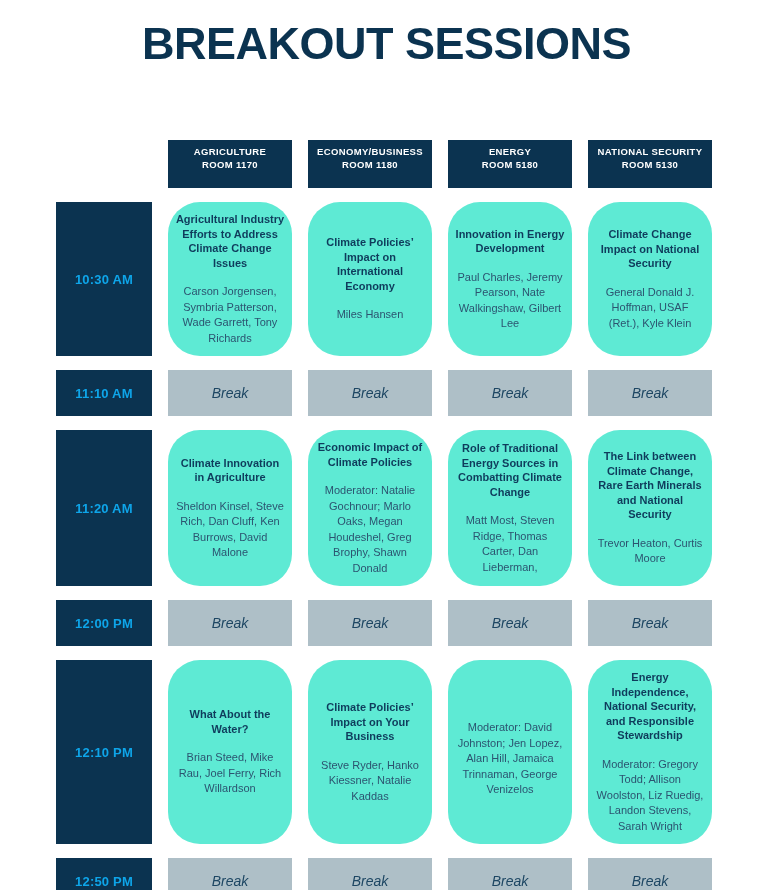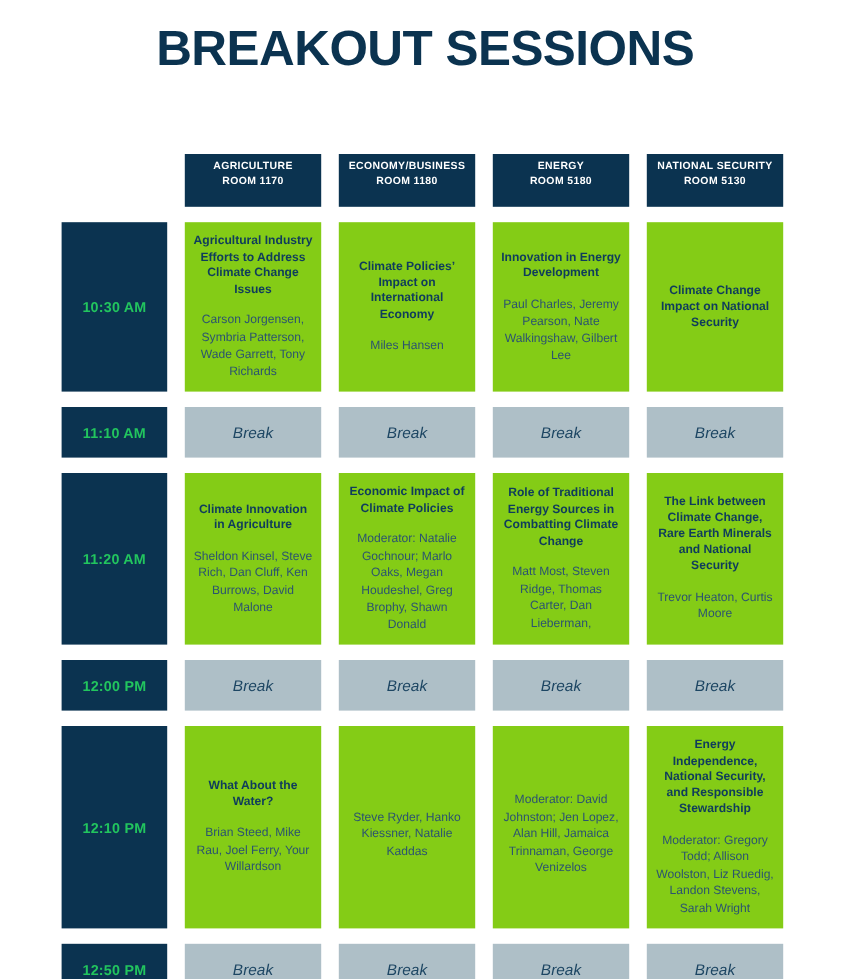"Agricultural Industry Efforts to Address" .sess-cell { background: #84cc16 -> #5eead4; border-radius: none -> 32px }
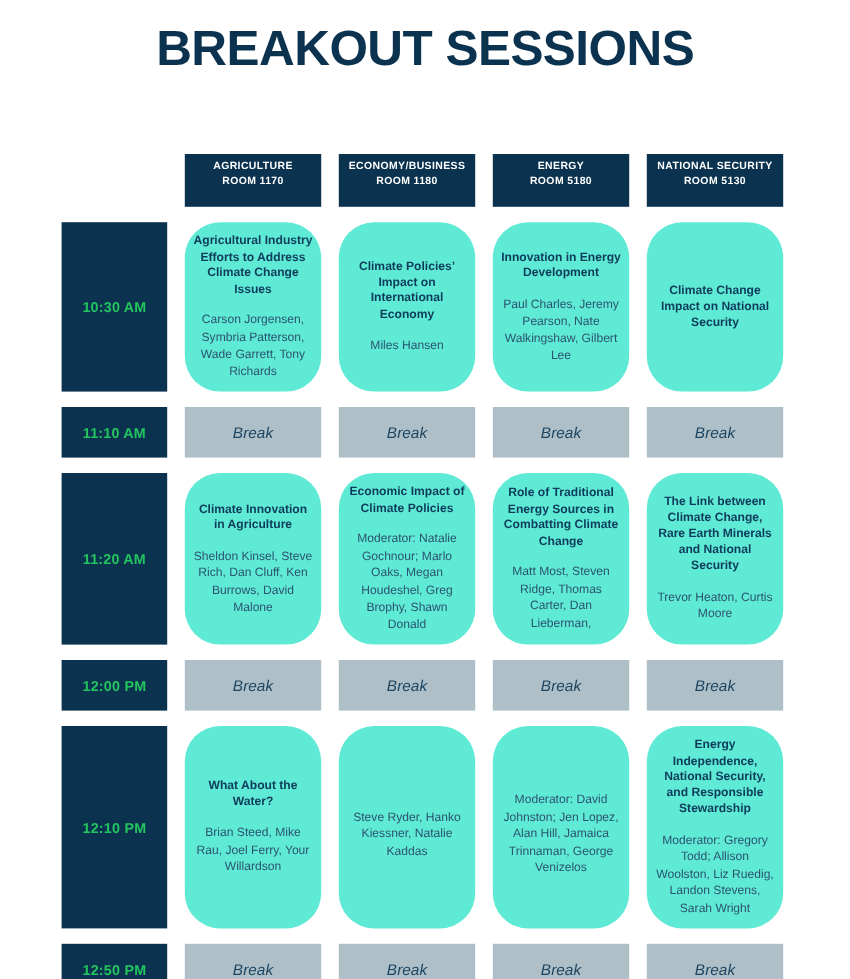"10:30 AM" .time-cell { color: #22c55e -> #0ea5e9 }
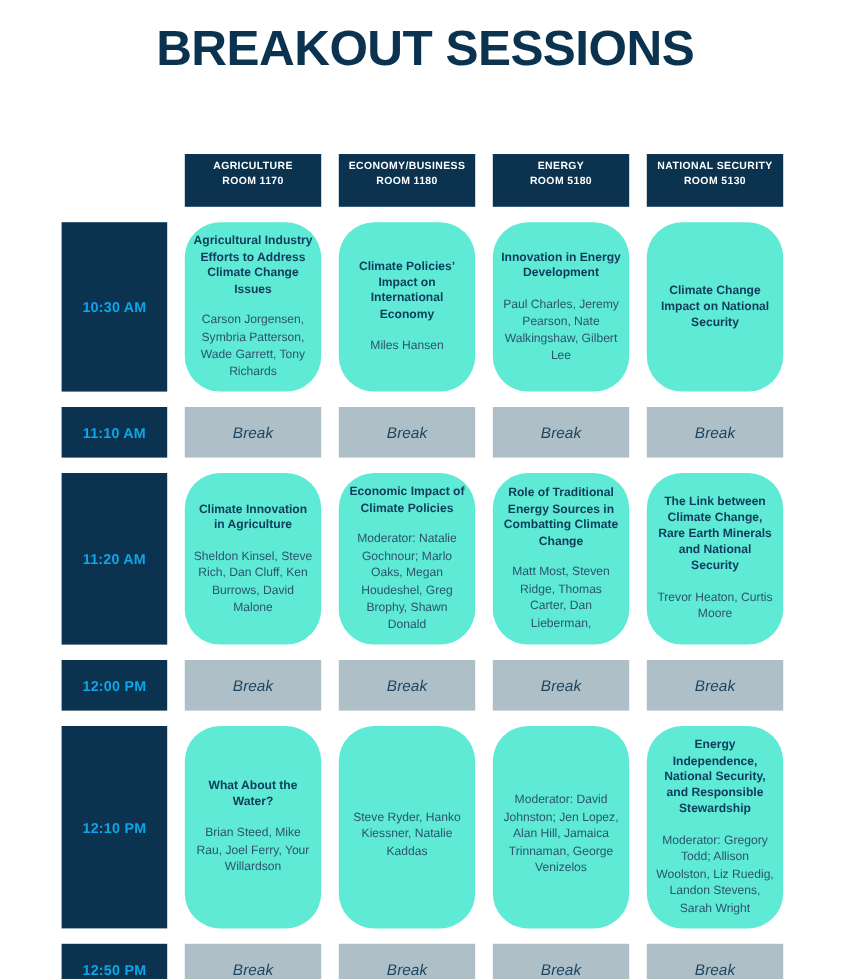"General Donald J. Hoffman, USAF" div.sess-people { html: none -> <div>General Donald J. Hoffman, USAF (Ret.), Kyle Klein</div> }
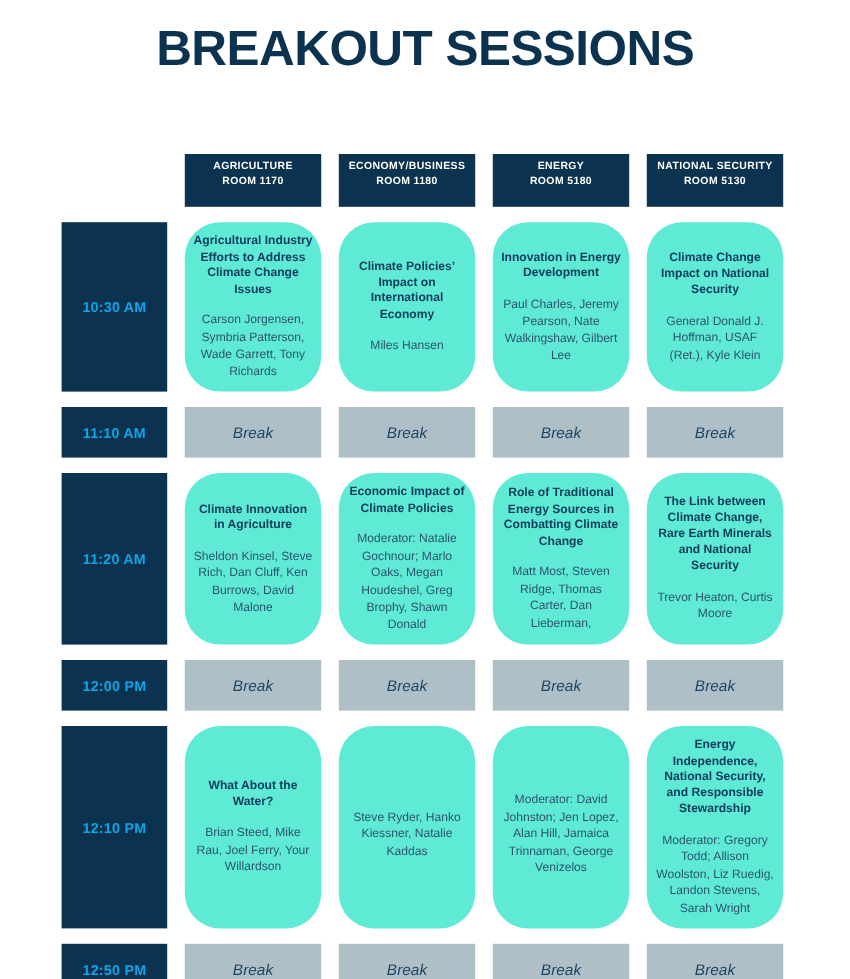"Climate Policies’ Impact on Your" div.sess-title { html: none -> <div>Climate Policies’ Impact on Your Business</div> }
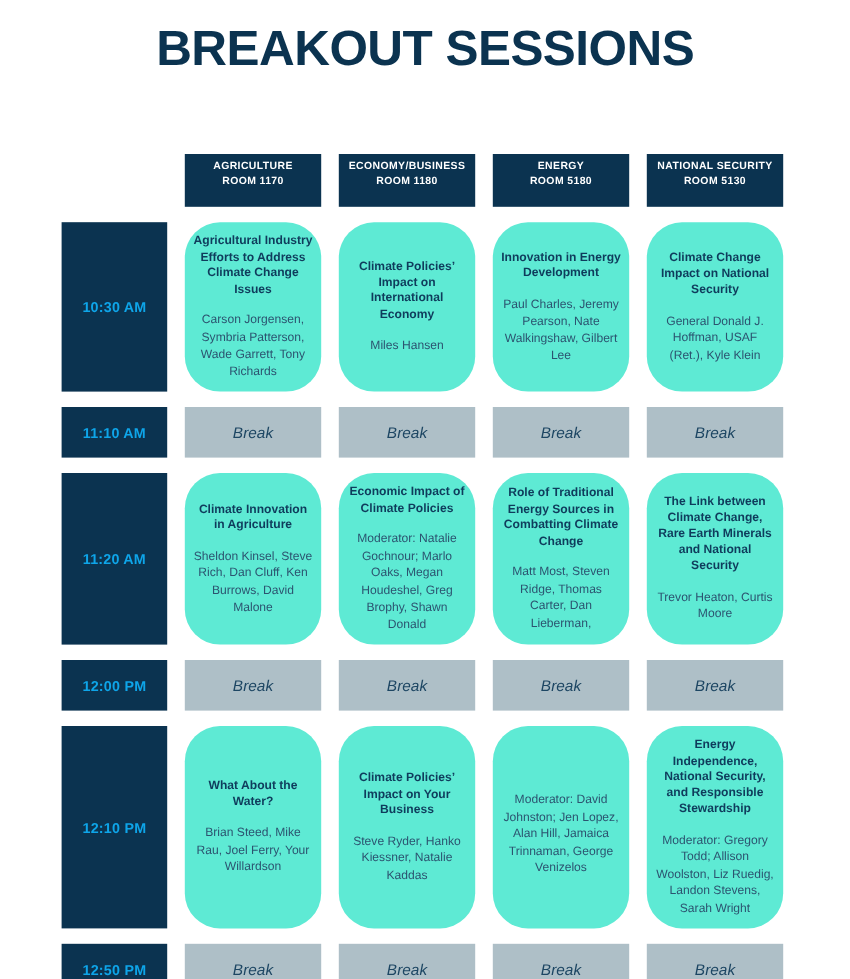"Brian Steed, Mike Rau, Joel" div.sess-people { text: Your -> Rich }
